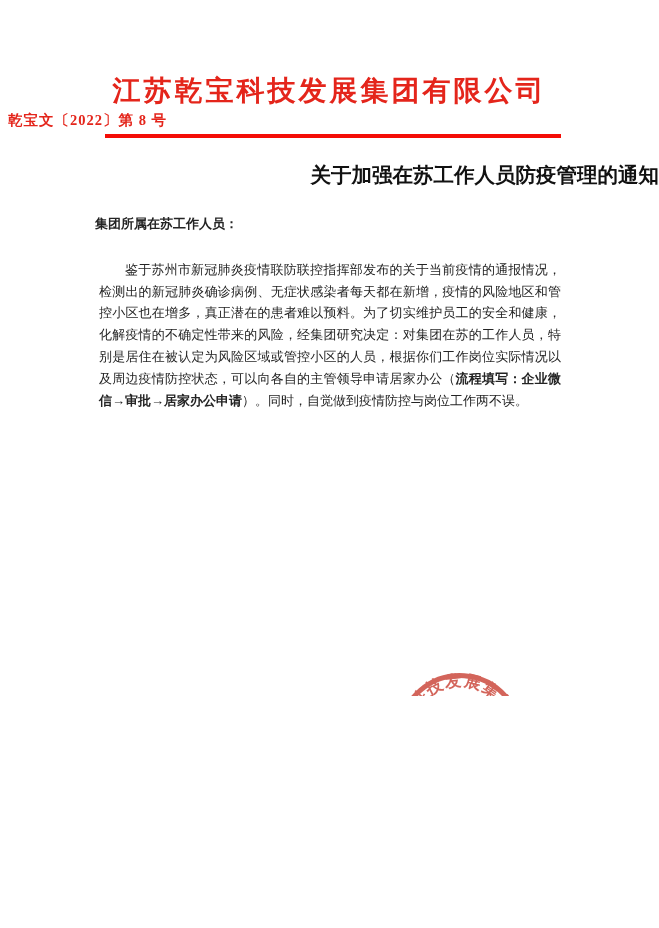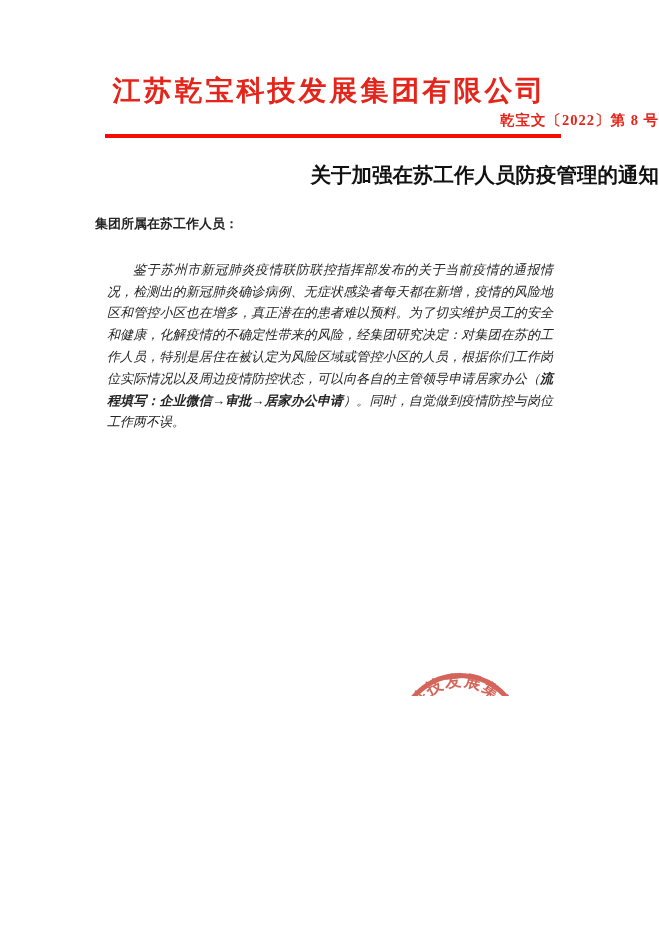"乾宝文〔2022〕第 8 号" .doc-number { padding-left: none -> 8px; text-align: right -> left }
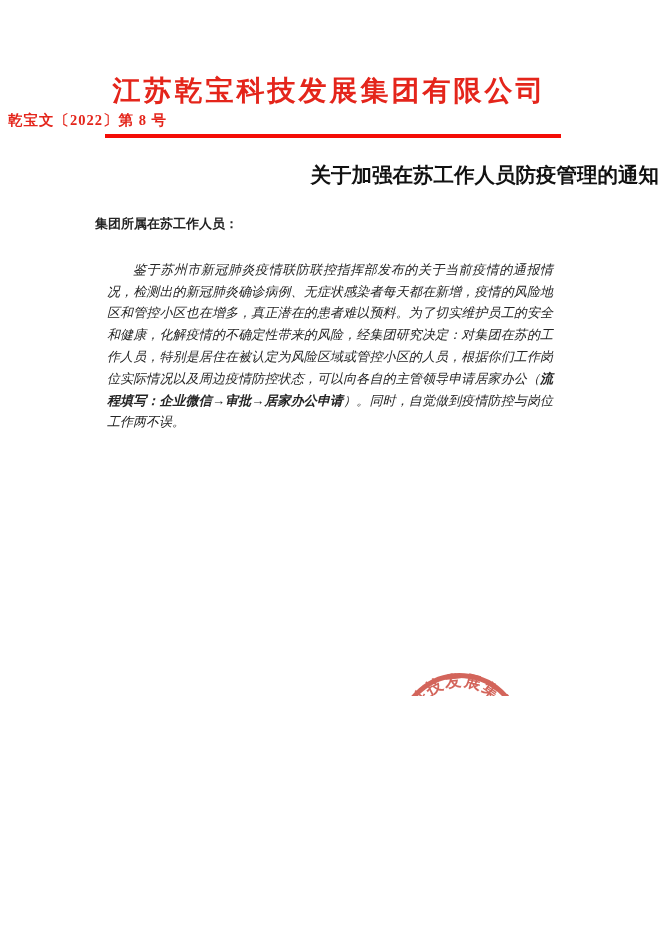"鉴于苏州市新冠肺炎疫情联防联控指挥部发布的关于当前疫情的通报情况，检测出的新冠肺" .paragraphs p { font-style: italic -> none; margin: 12px -> 4px }
